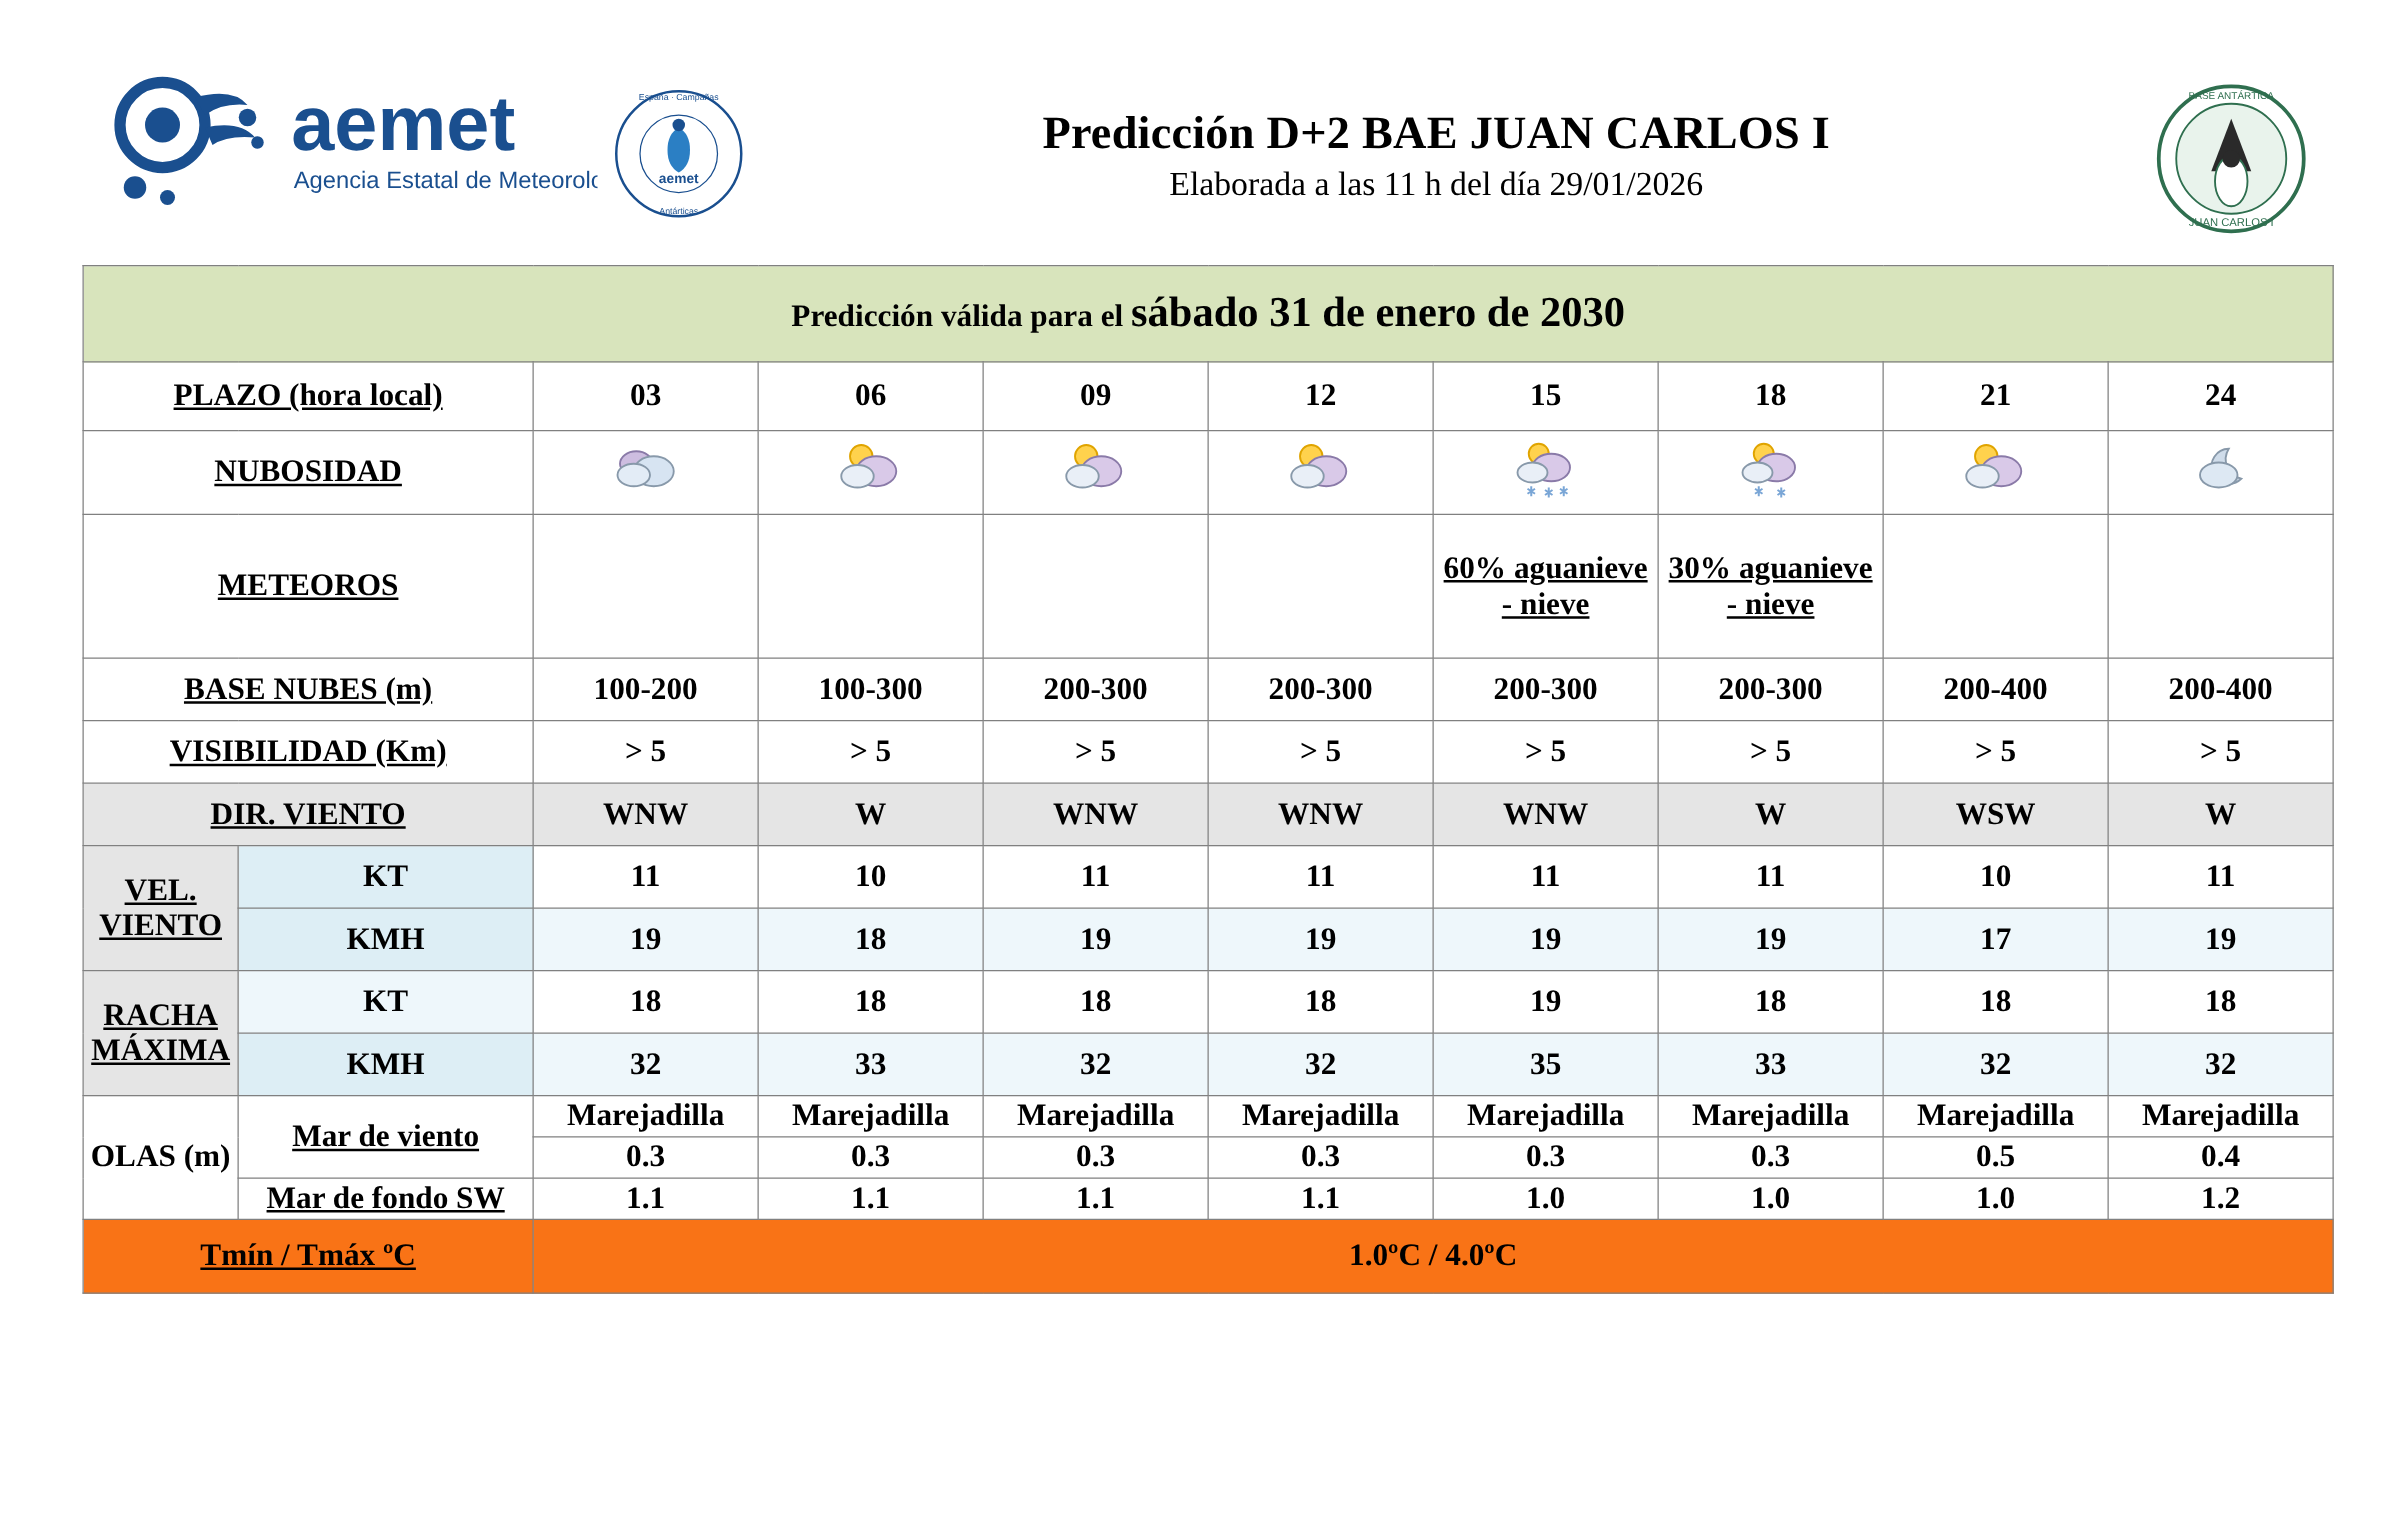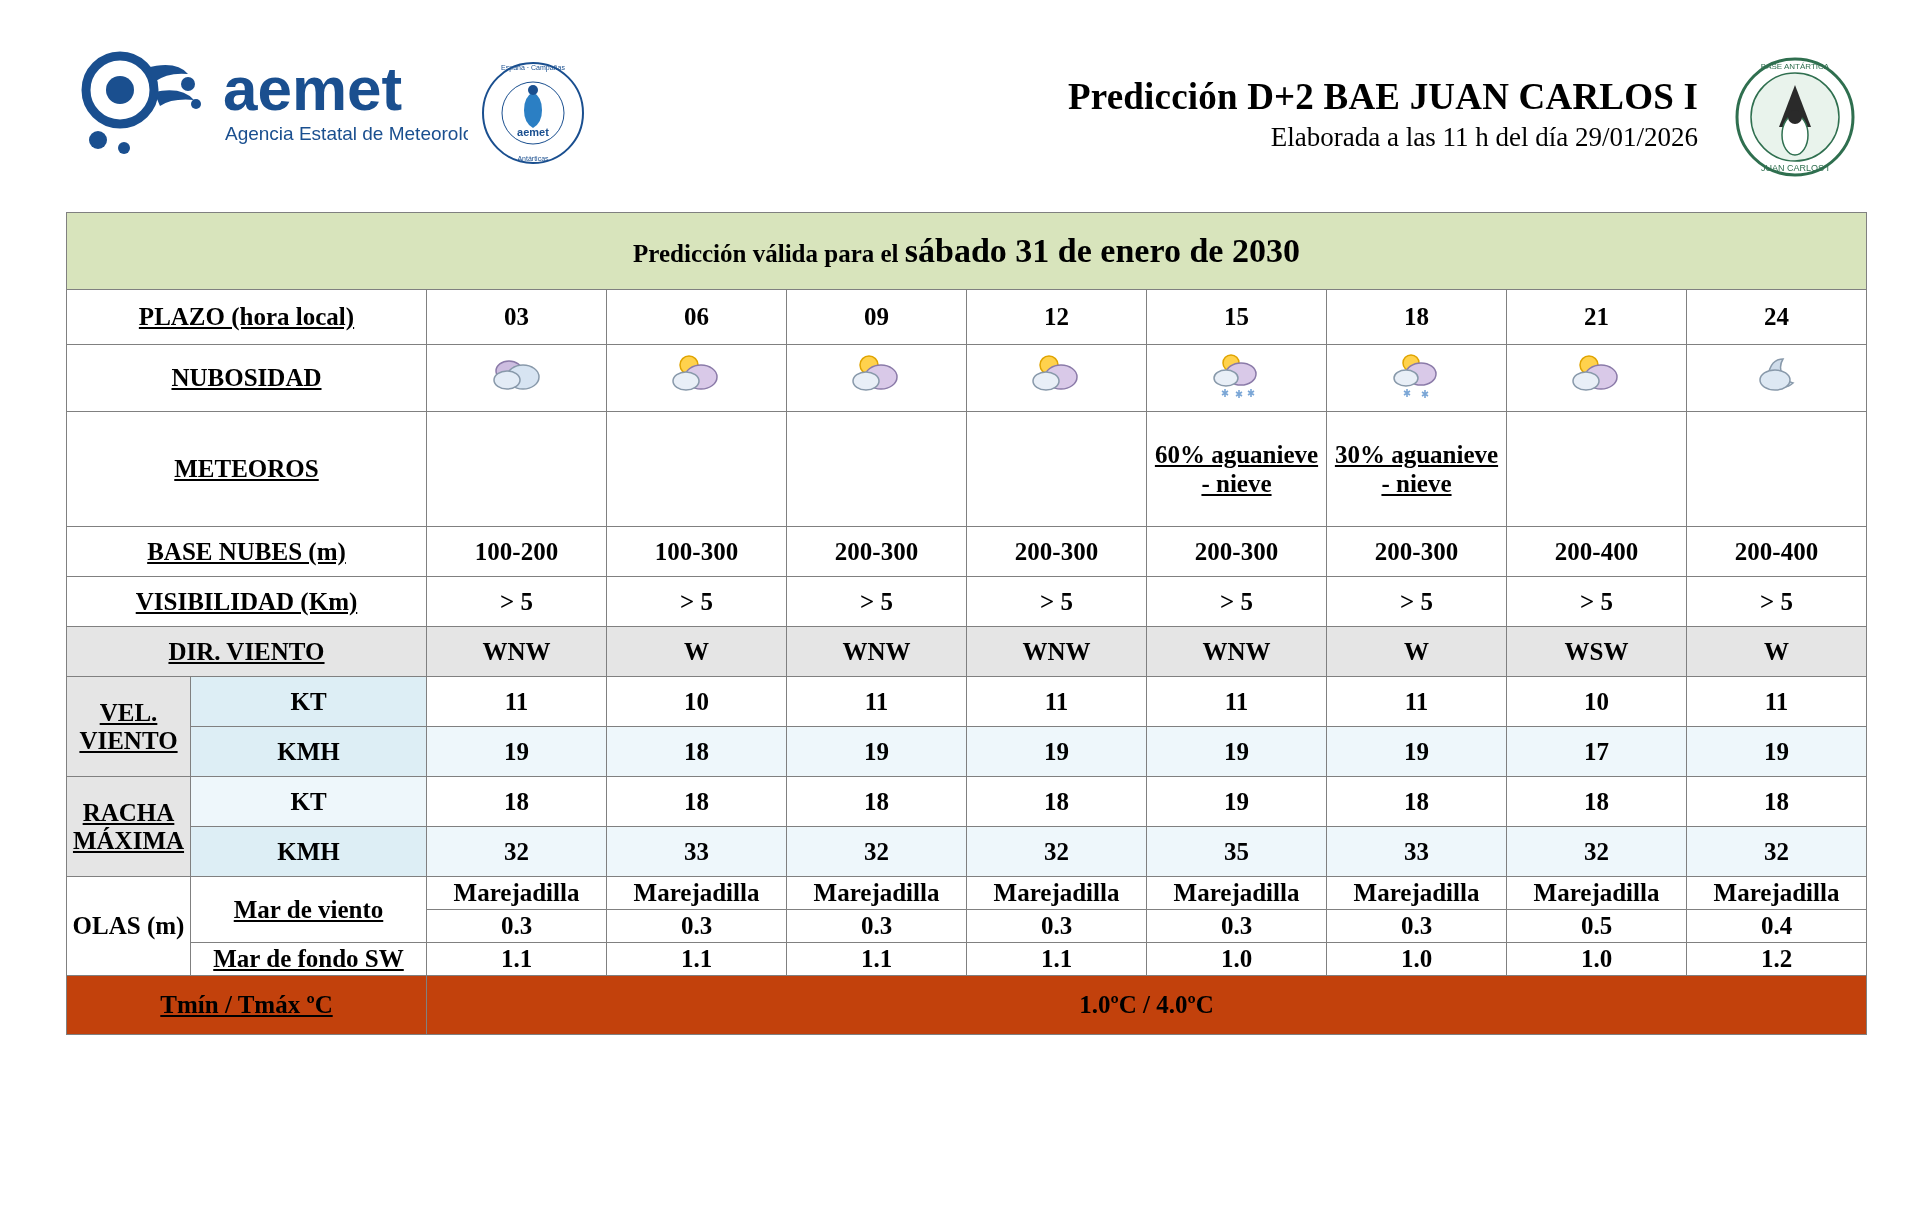"aemet" .page { padding: 0 -> 10px }
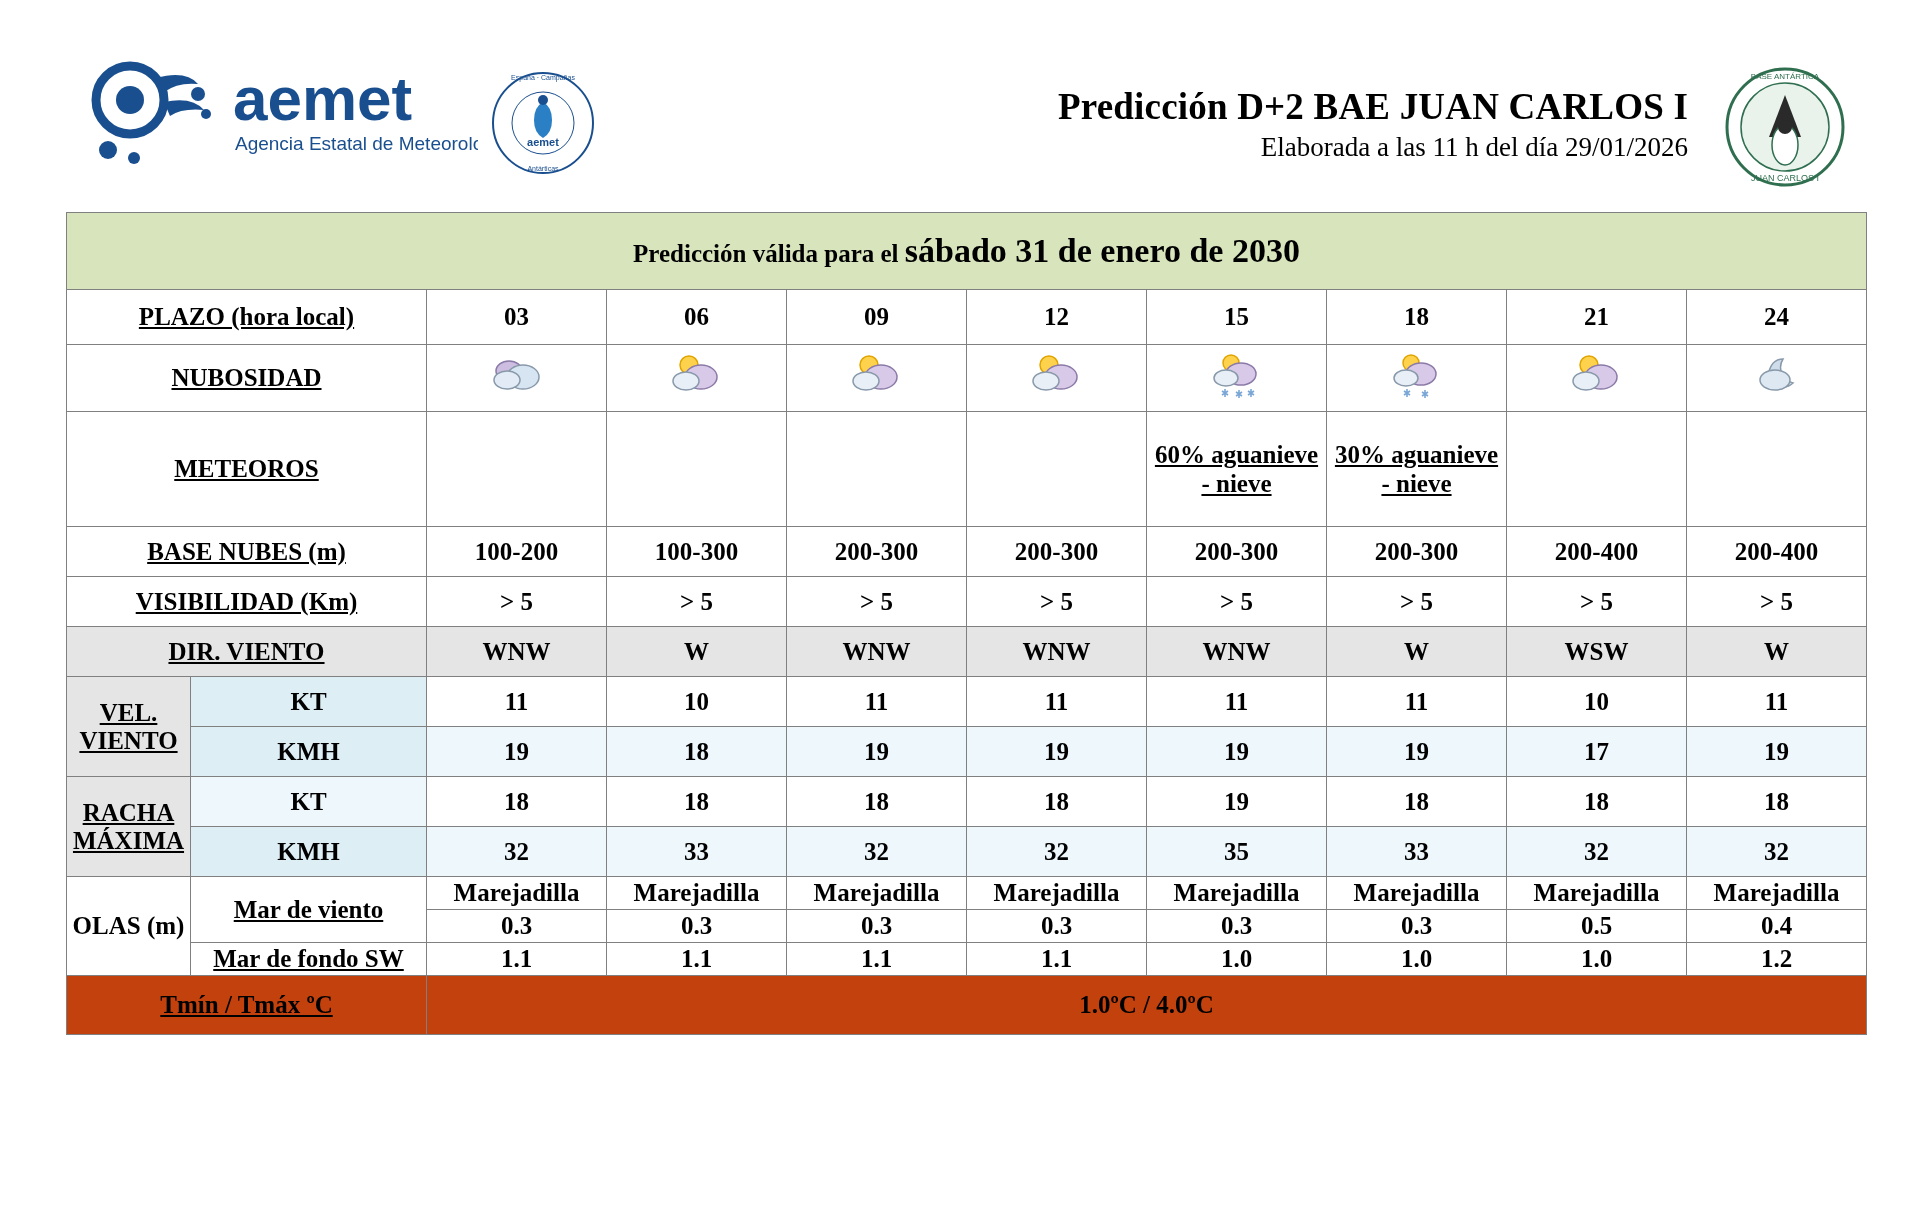"Predicción D+2 BAE JUAN CARLOS" .title-block { text-align: right -> center }
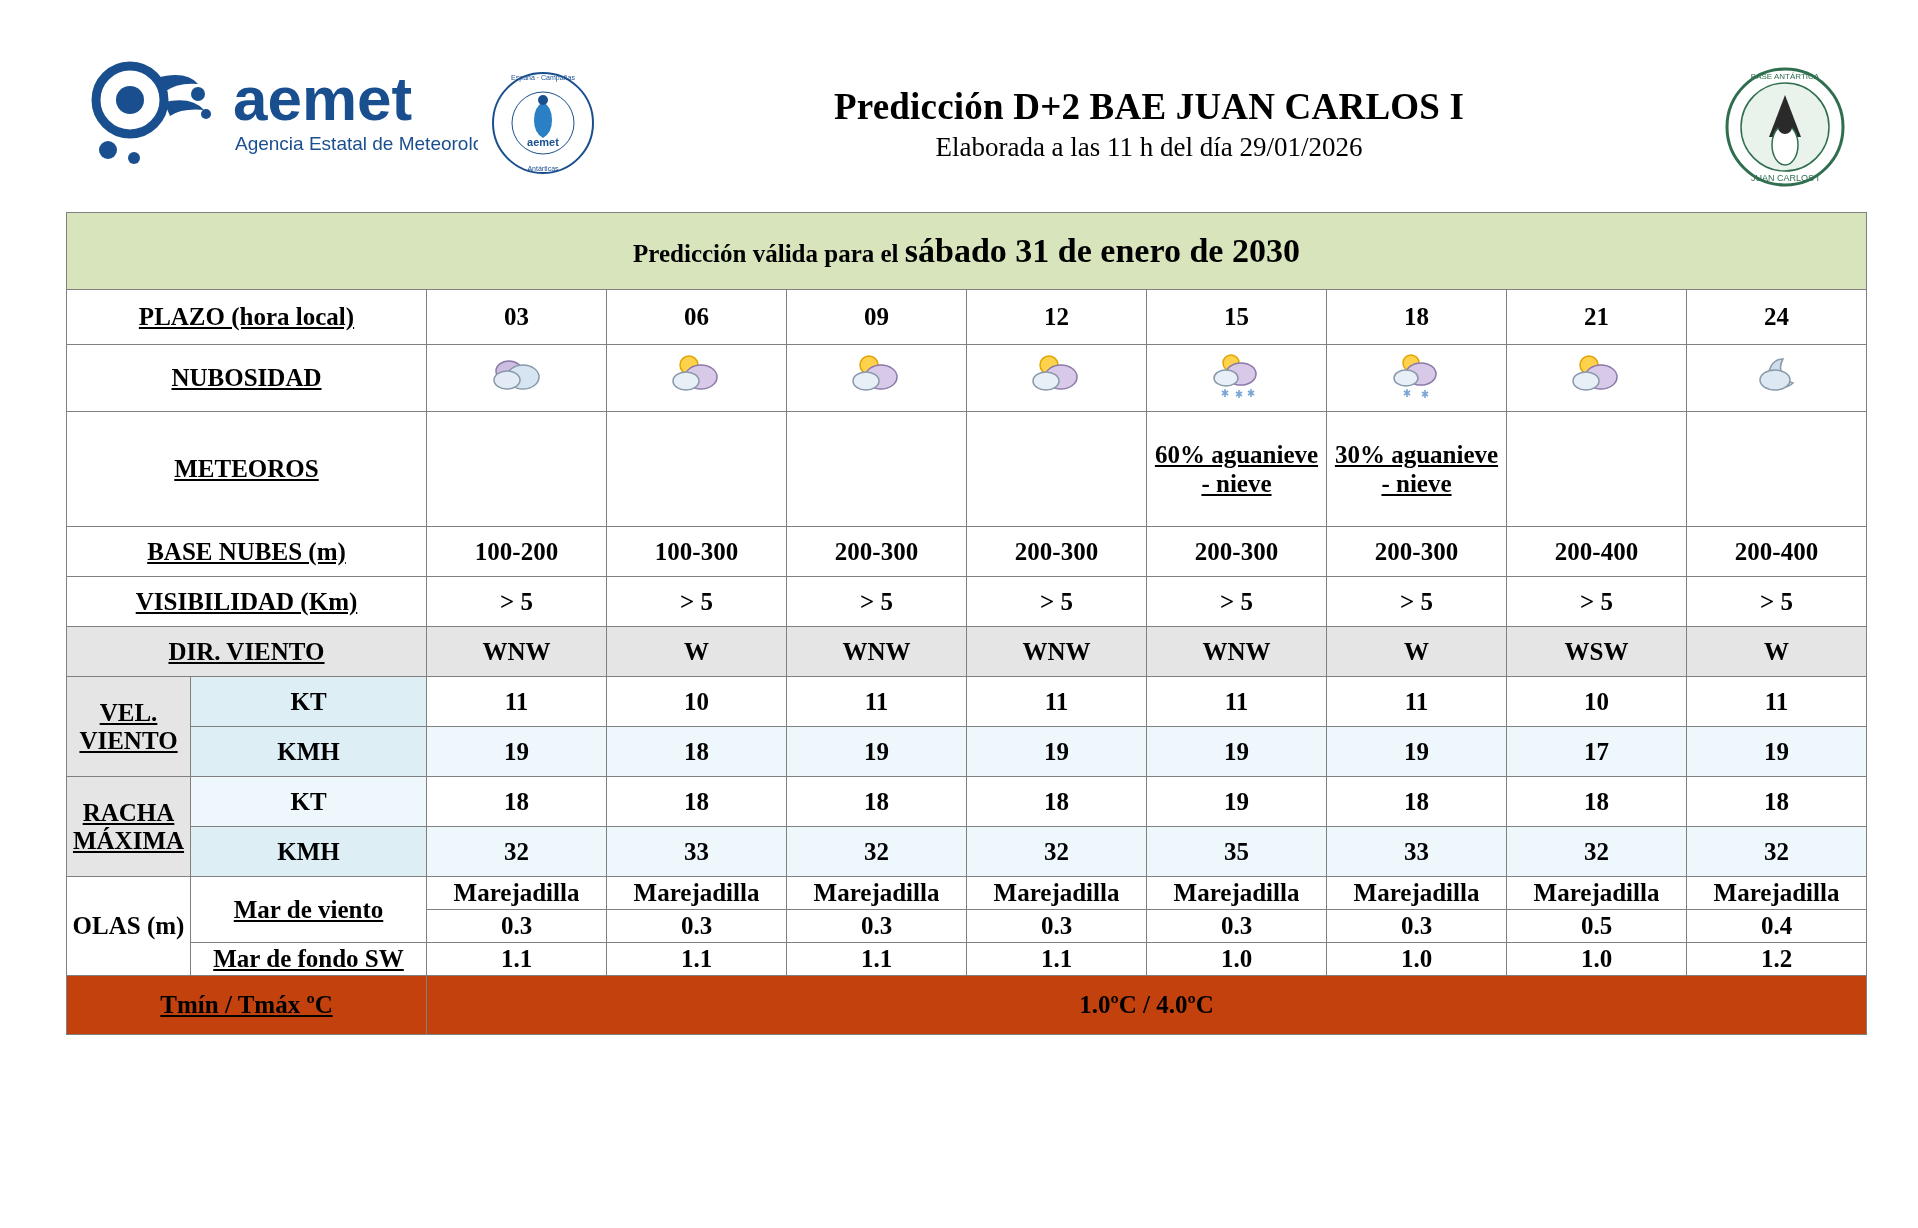"Tmín / Tmáx ºC" .green { background: #c2410c -> #f97316 }
